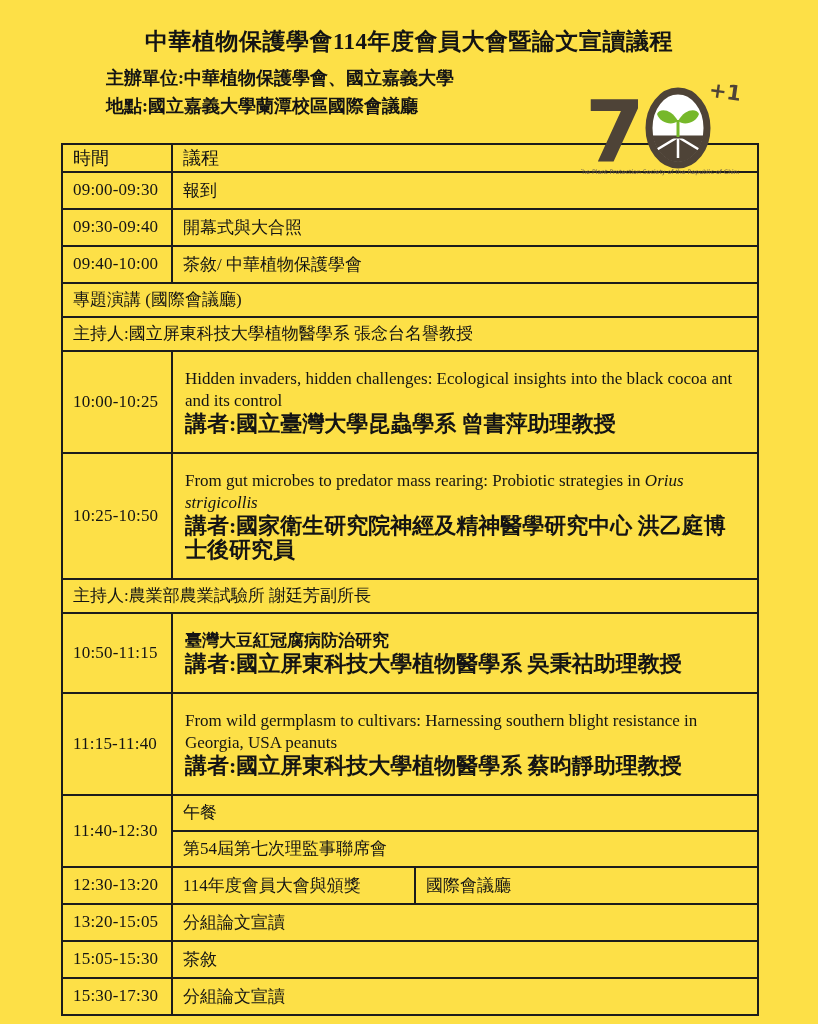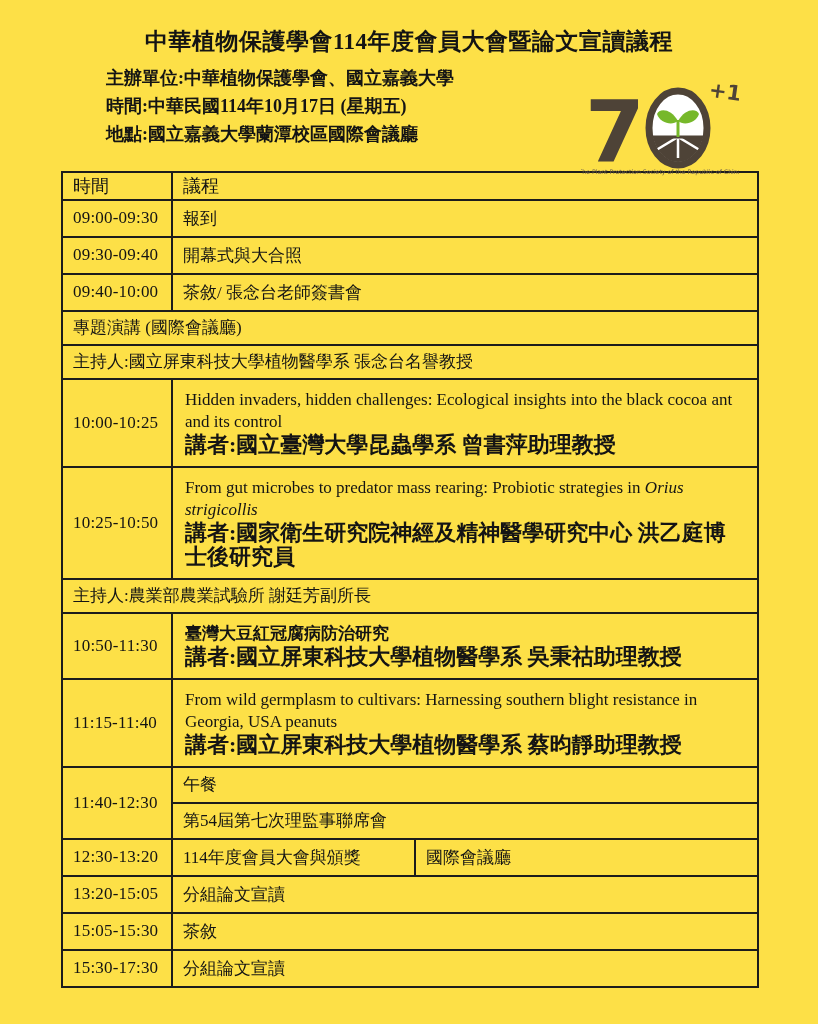"時間:中華民國114年10月17日 (星期五)" div { html: <div>時間:中華民國114年10月17日 (星期五)</div> -> none }
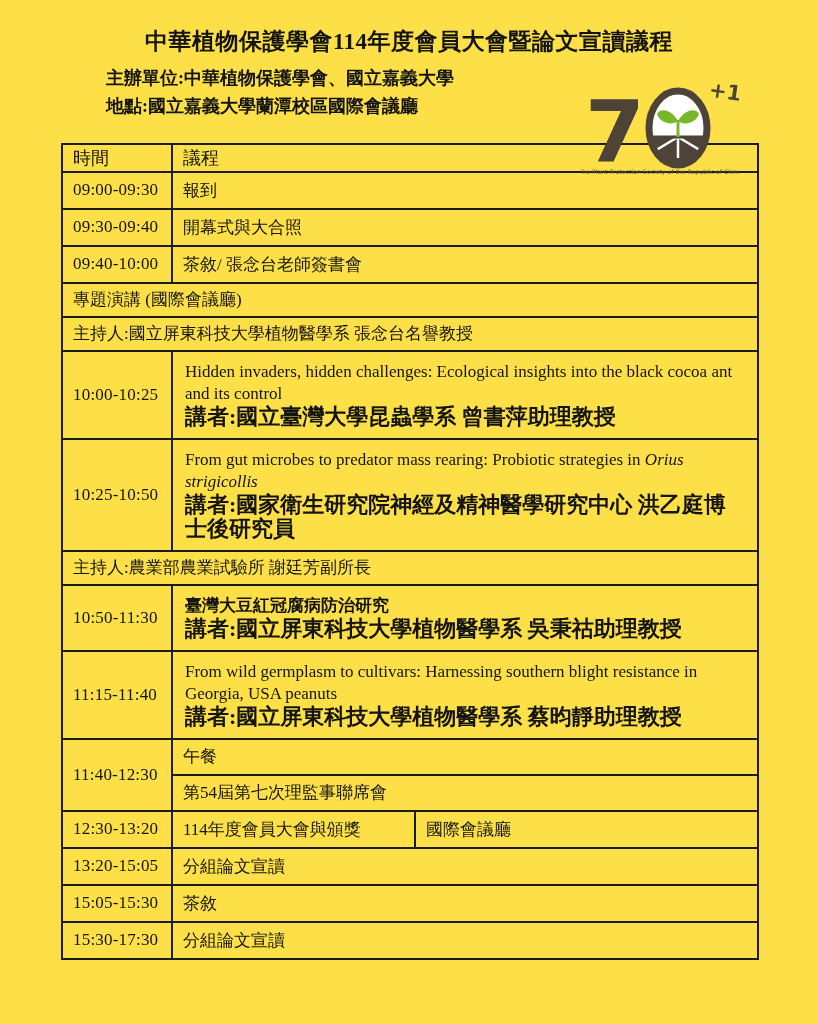"茶敘/ 張念台老師簽書會" td.zh { text: 張念台老師簽書 -> 中華植物保護學 }
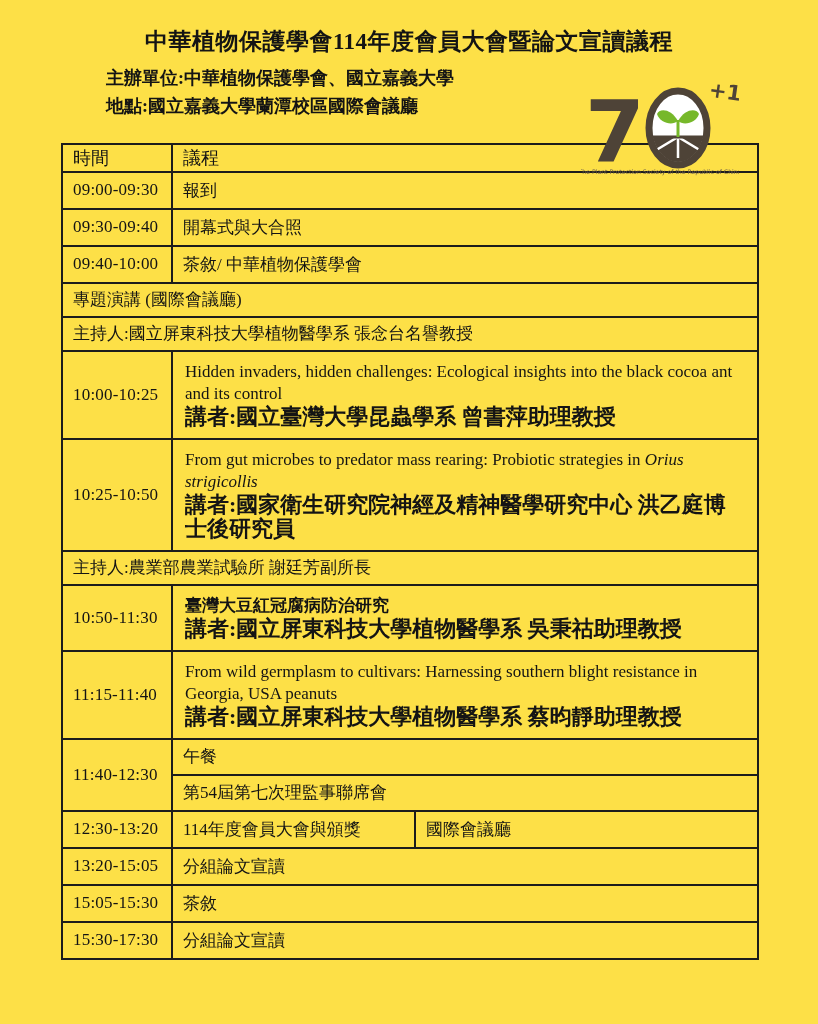"Hidden invaders, hidden challenges:" td.talk { padding: 9px 12px -> 16px 12px }
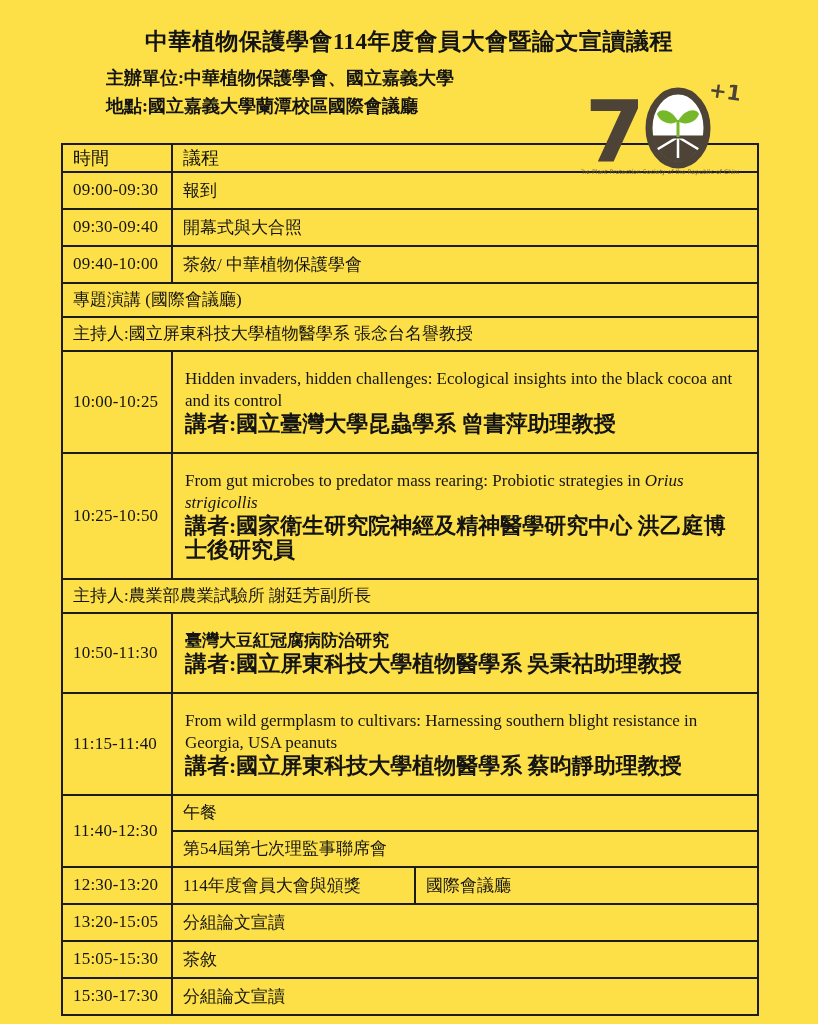"10:50-11:30" td.time { text: 10:50-11:30 -> 10:50-11:15 }
